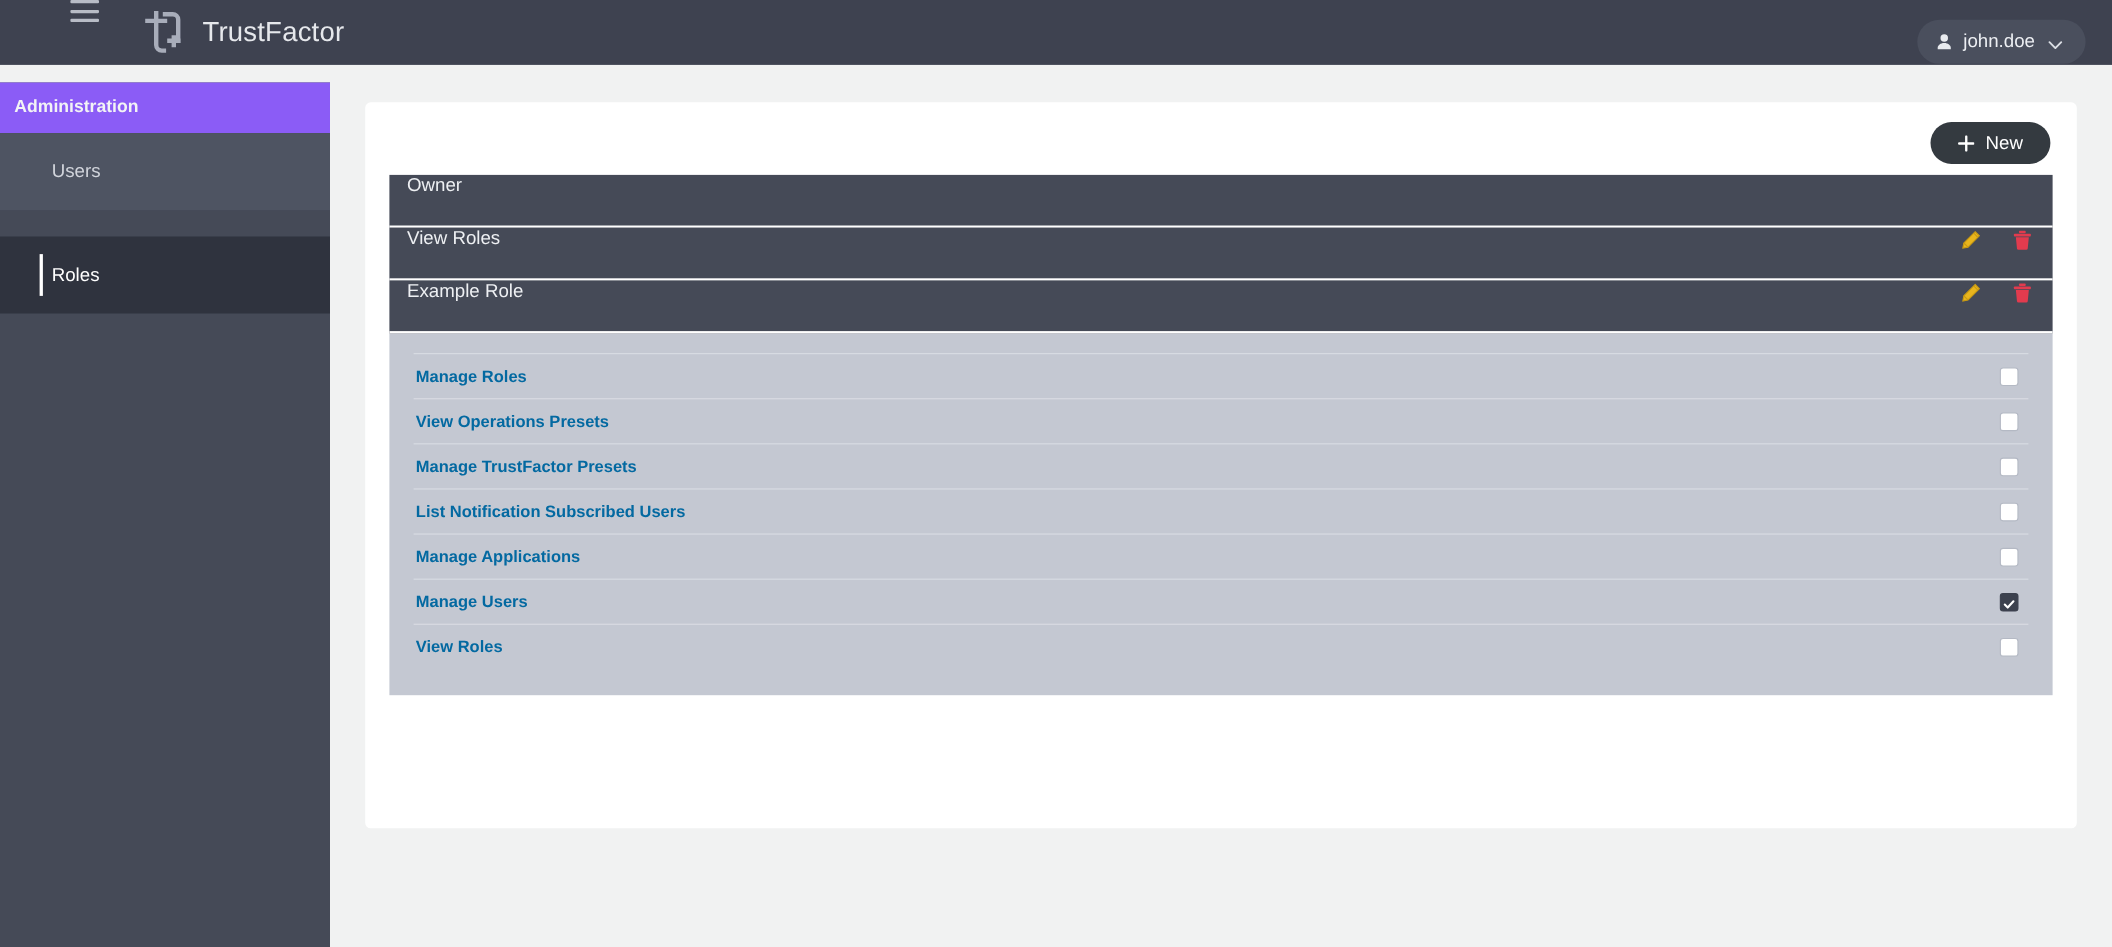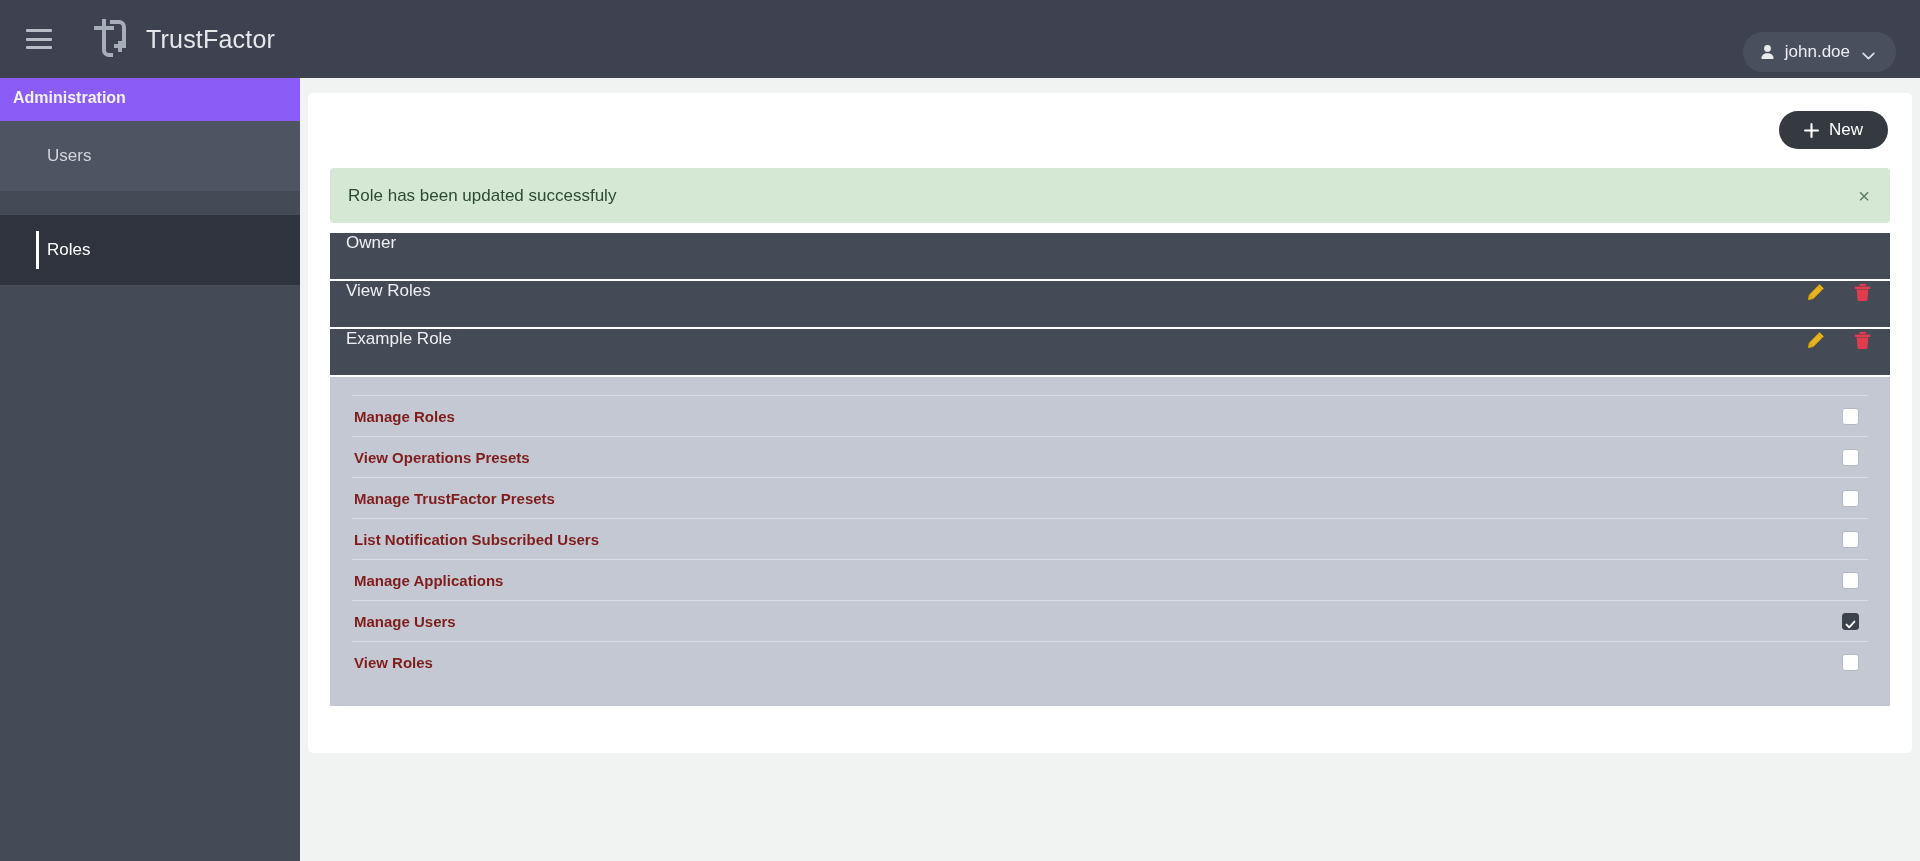"TrustFactor" .navbar { align-items: center -> none; height: 78px -> 59px; padding-left: none -> 38px }
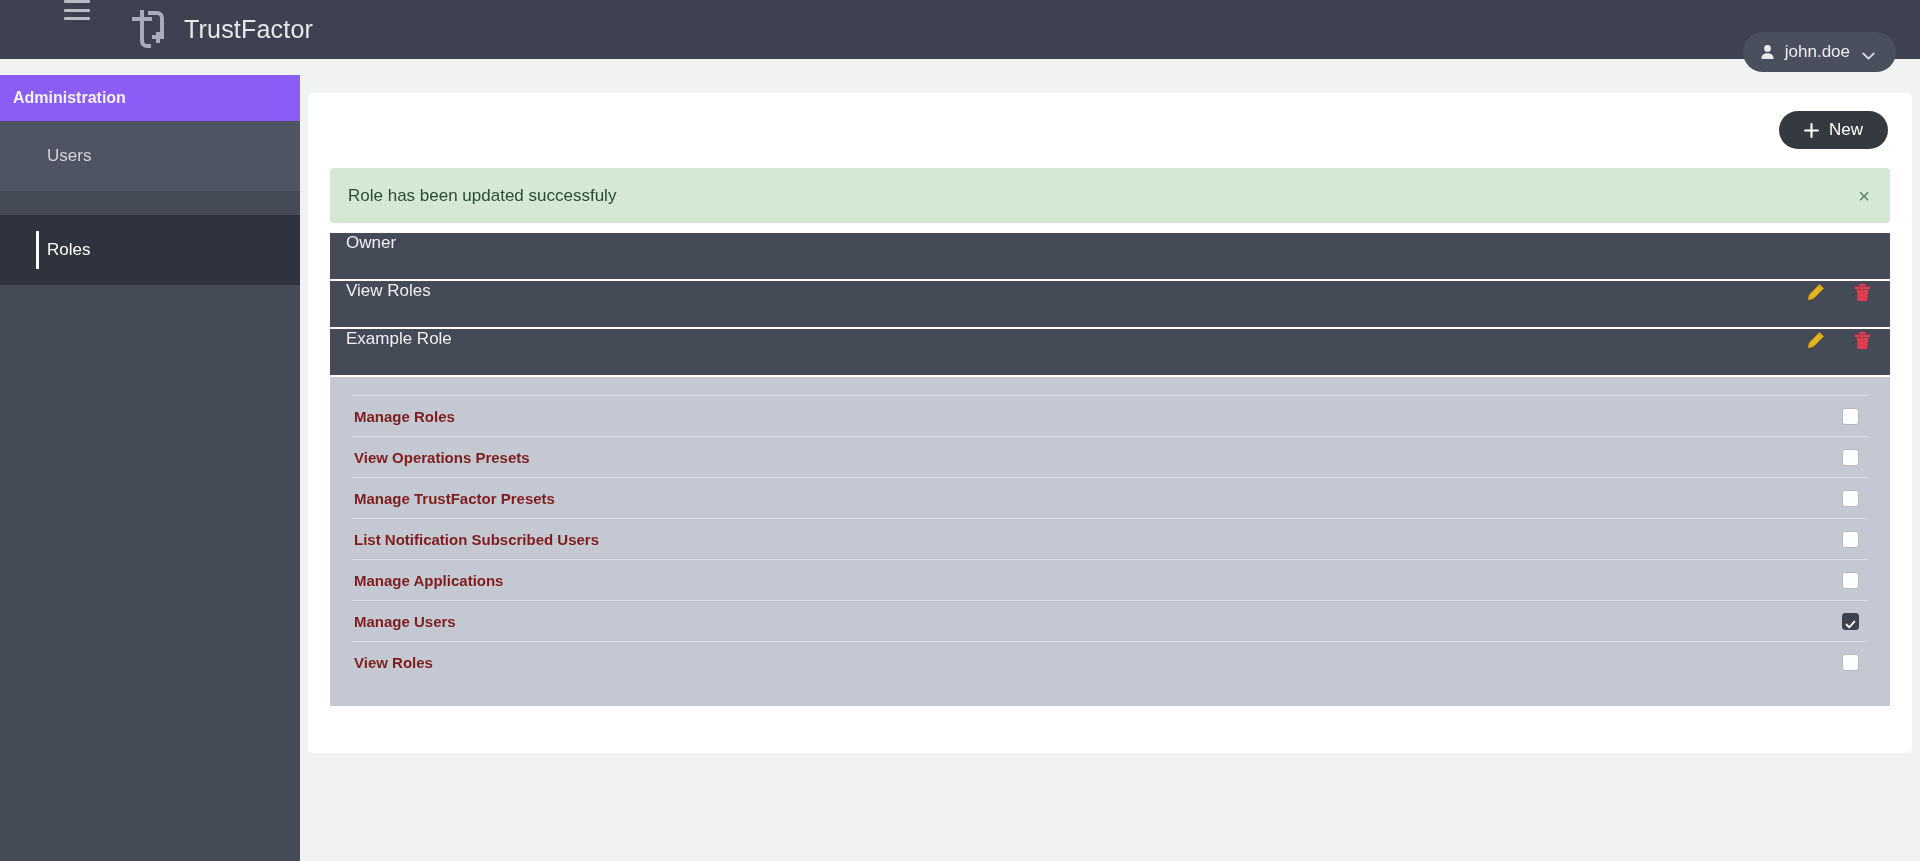"john.doe" .user-menu { top: 32px -> 18px }
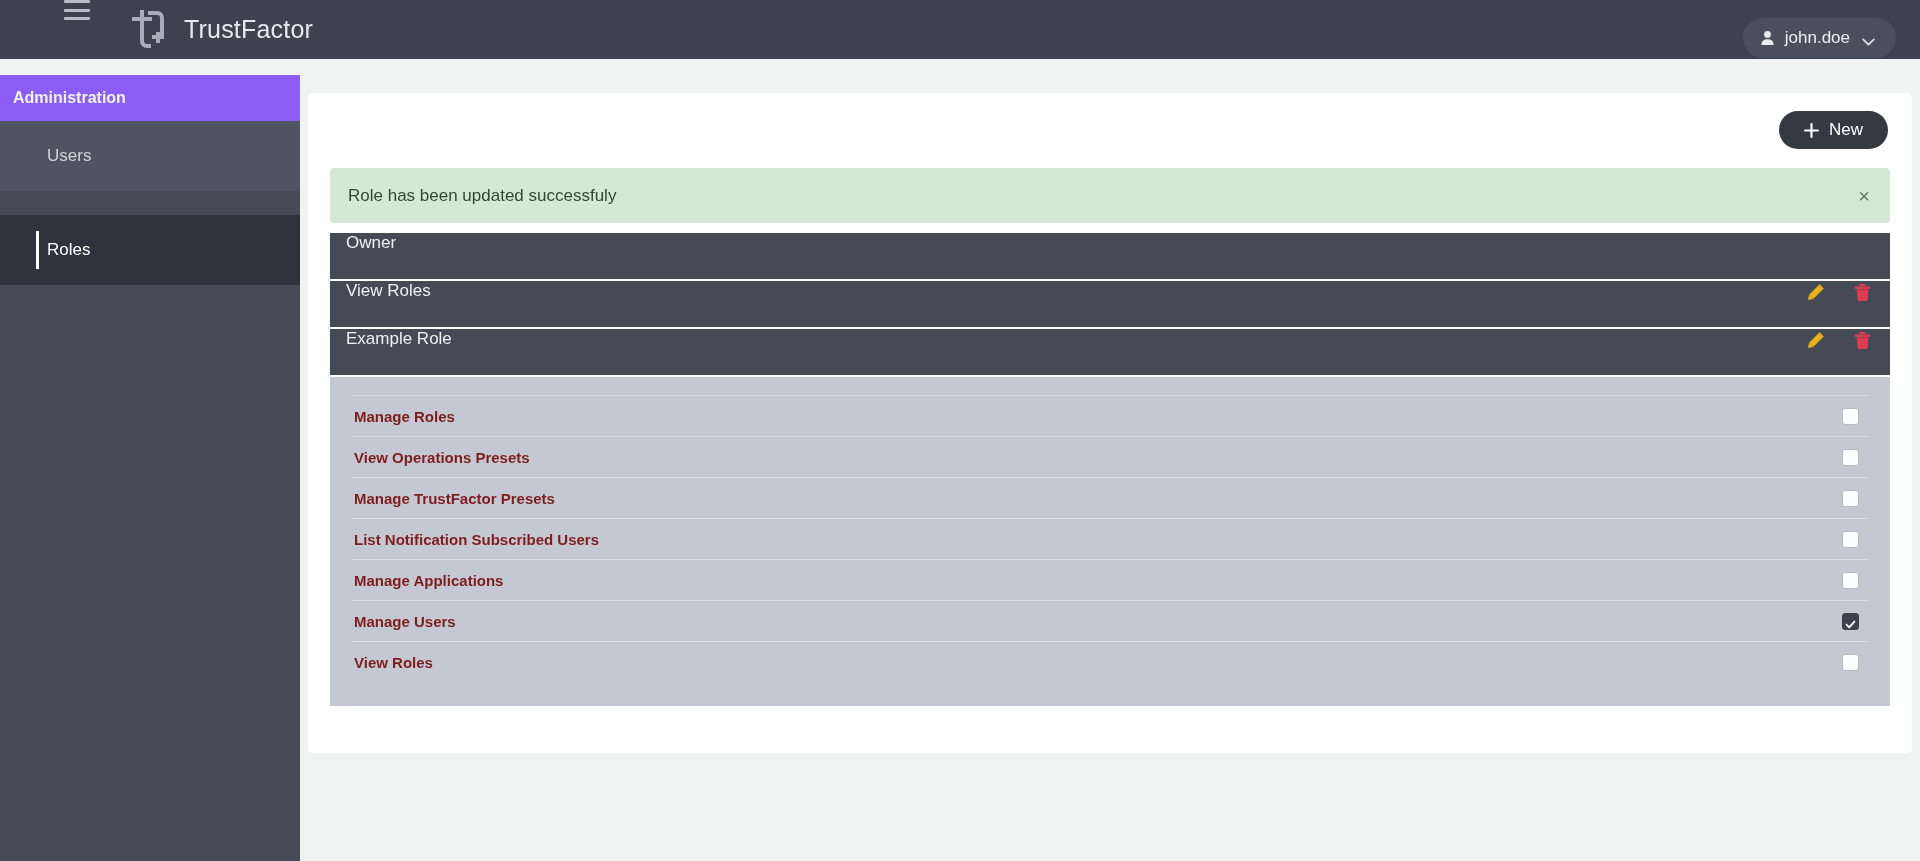"New" .main { padding: 18px 8px -> 18px 32px }
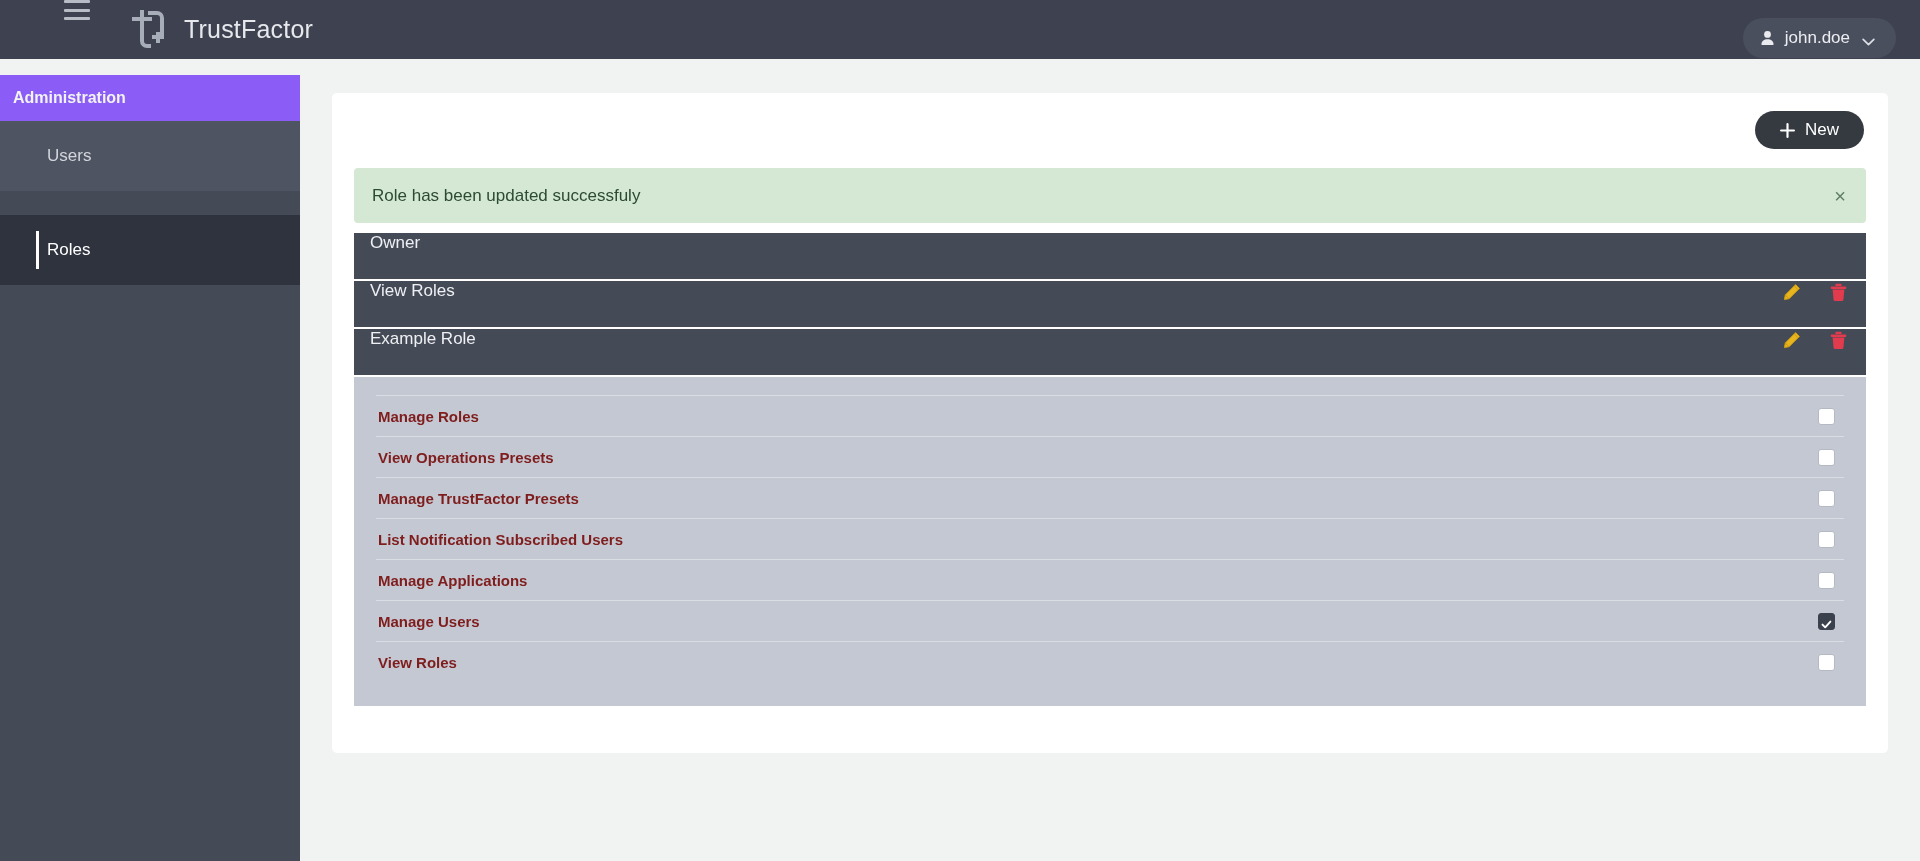"Role has been updated successfuly" div.alert { html: <div> <span>Role has been updated successfuly</span> <button>×</button> </div> -> none }
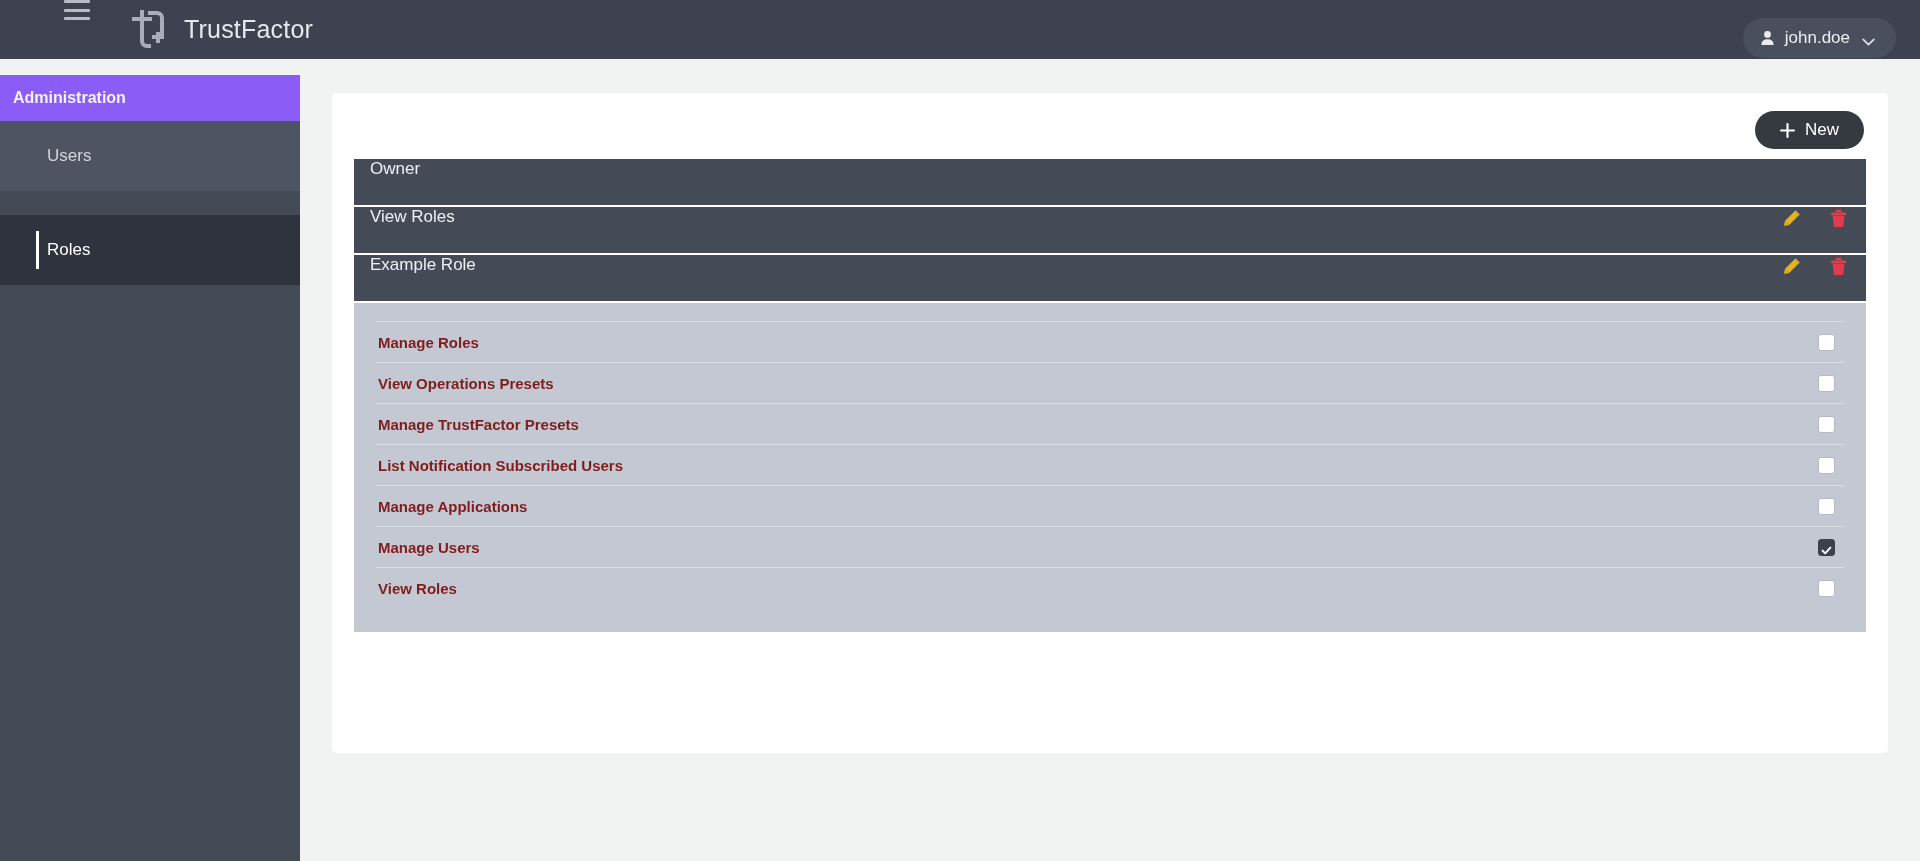"Manage Roles" .perm-label { color: #7f1d1d -> #0369a1 }
